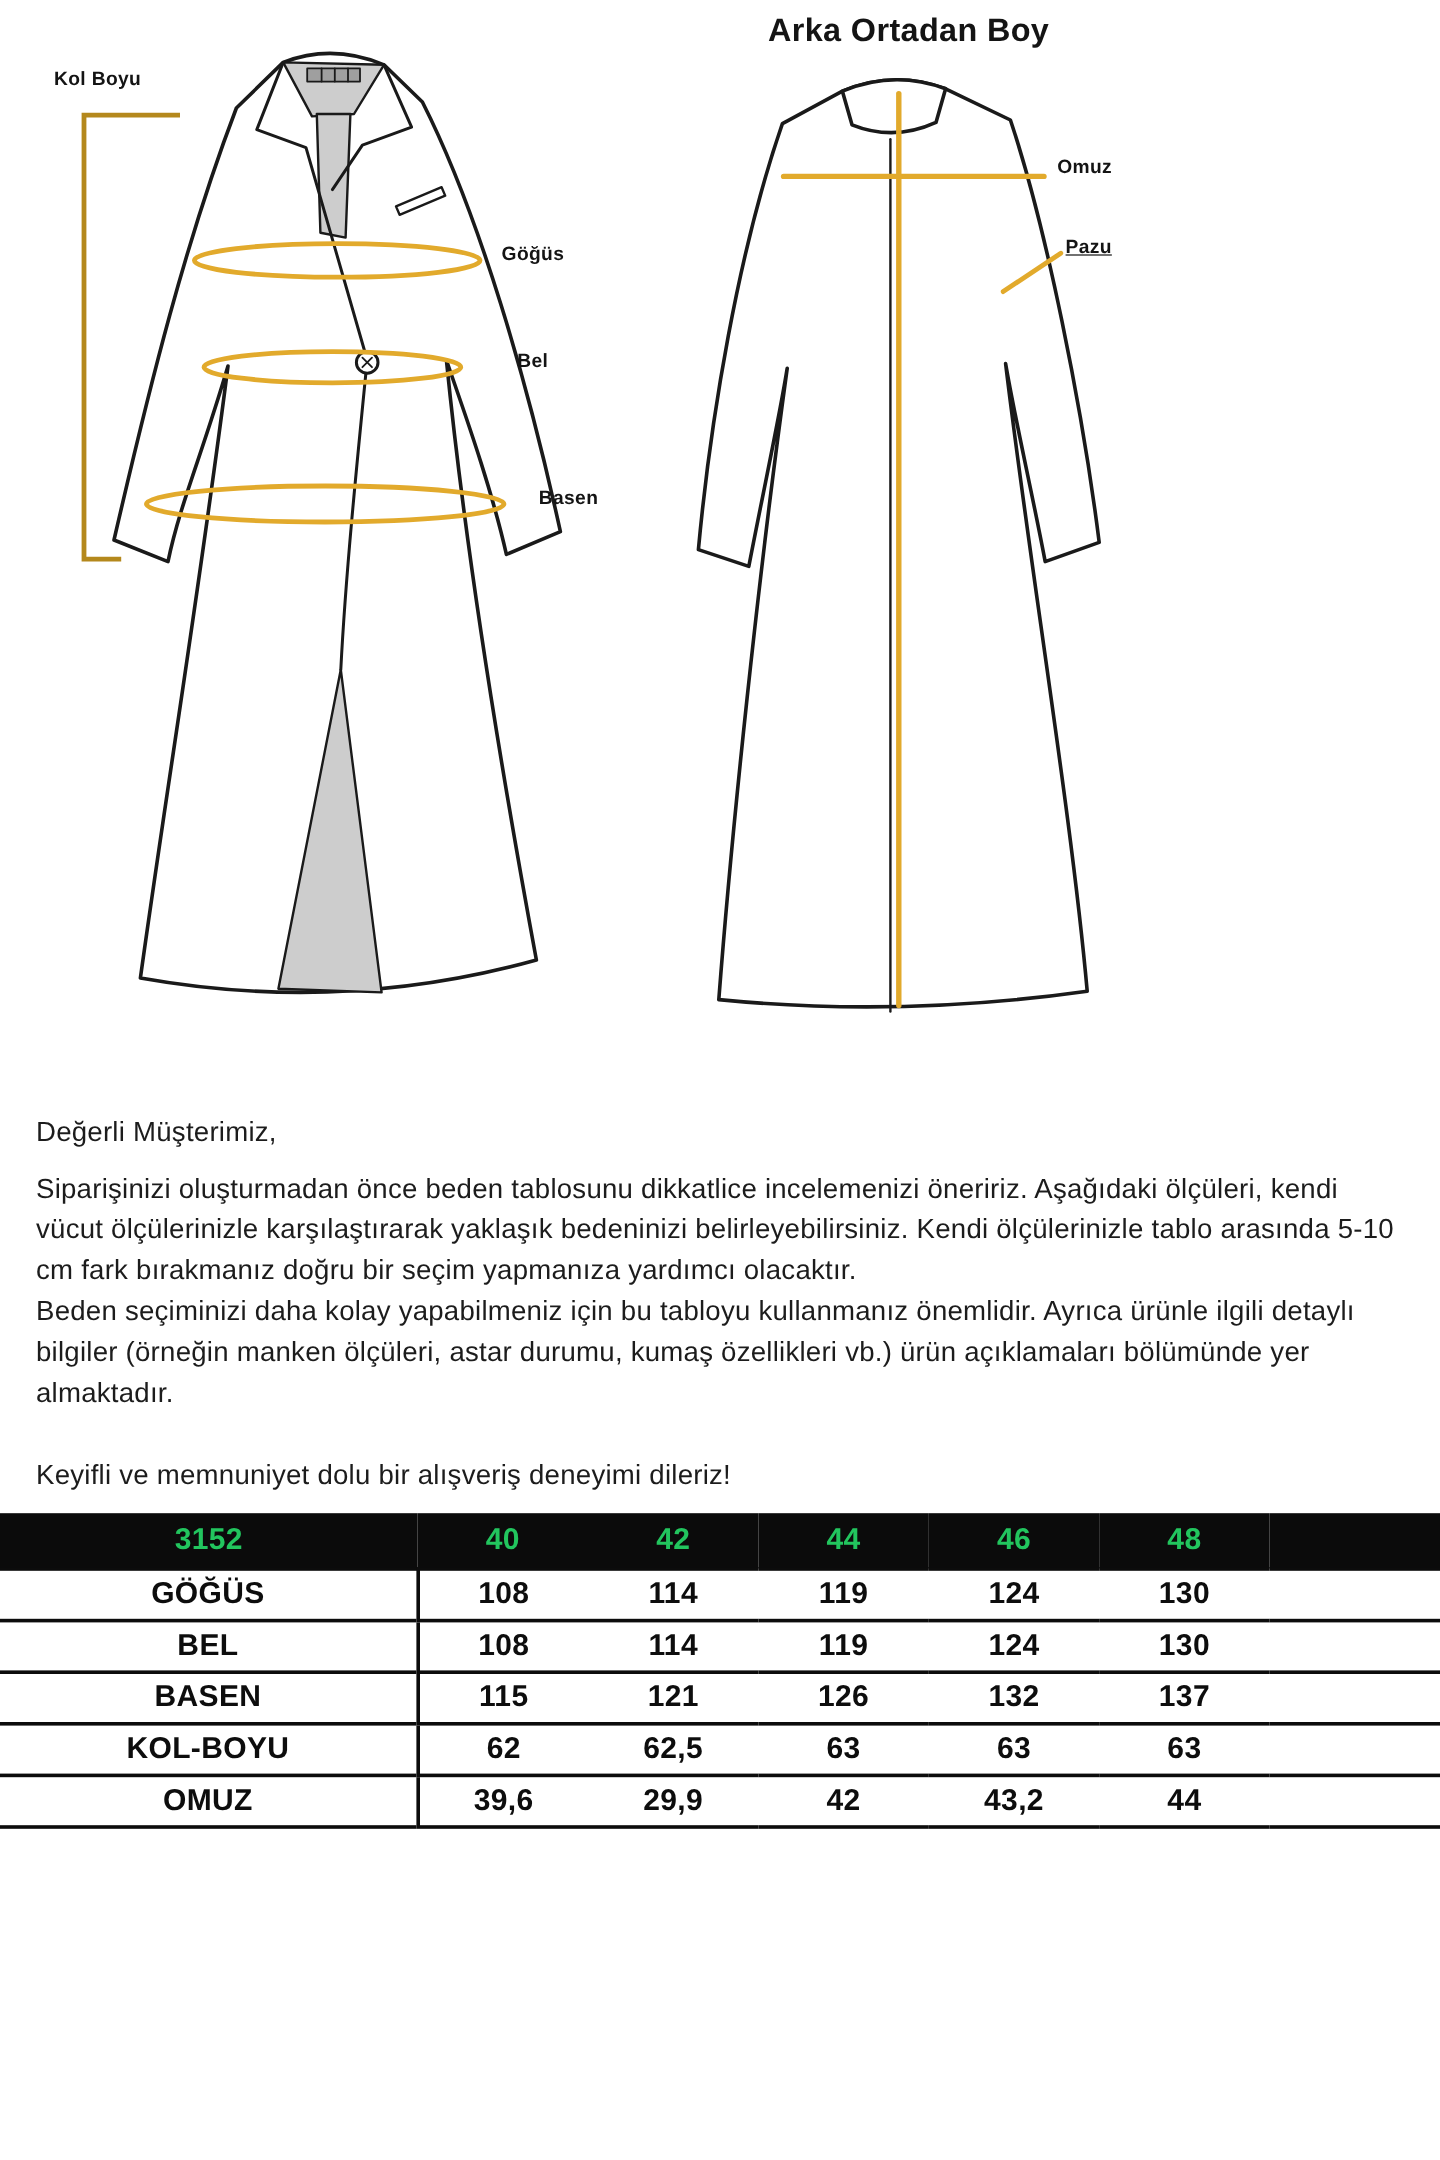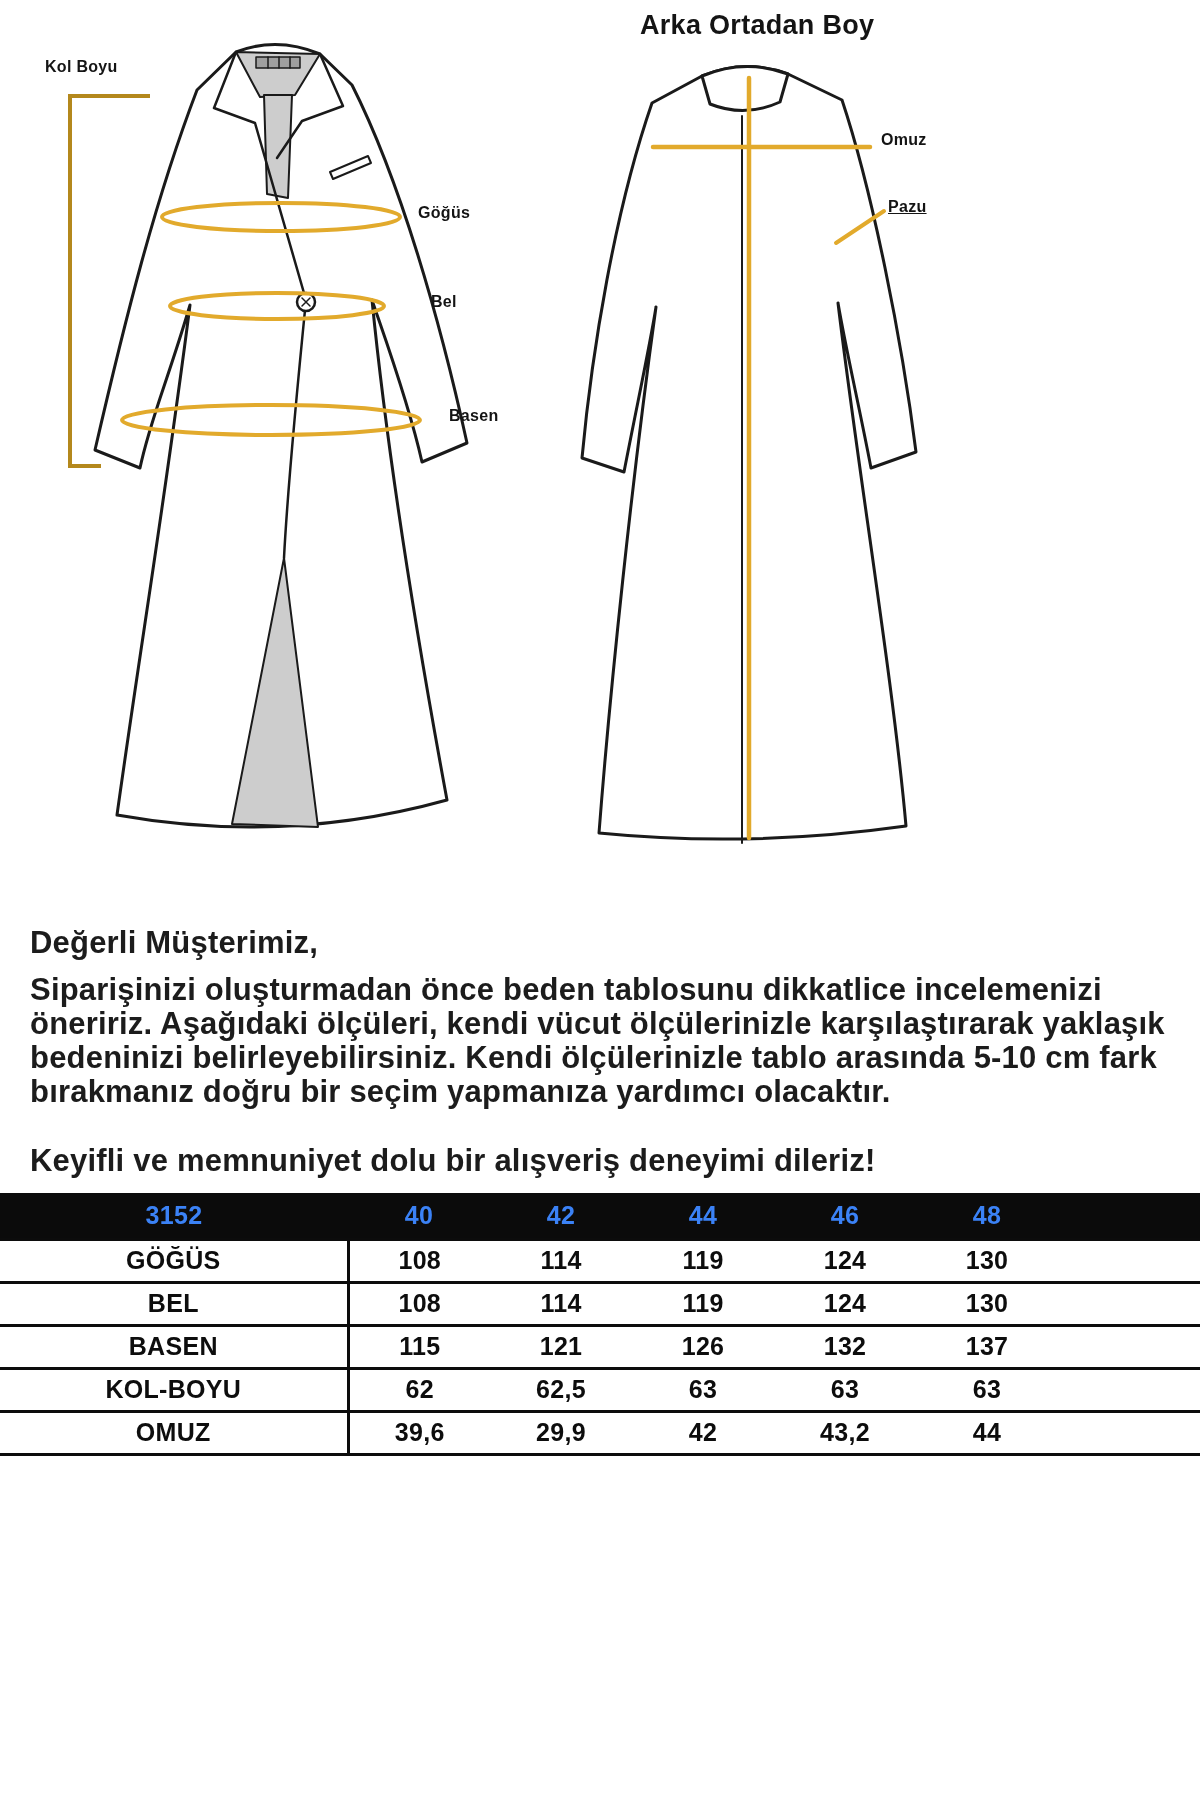"Değerli Müşterimiz," .info p { font-size: 31px -> 23px; font-weight: 700 -> 400 }
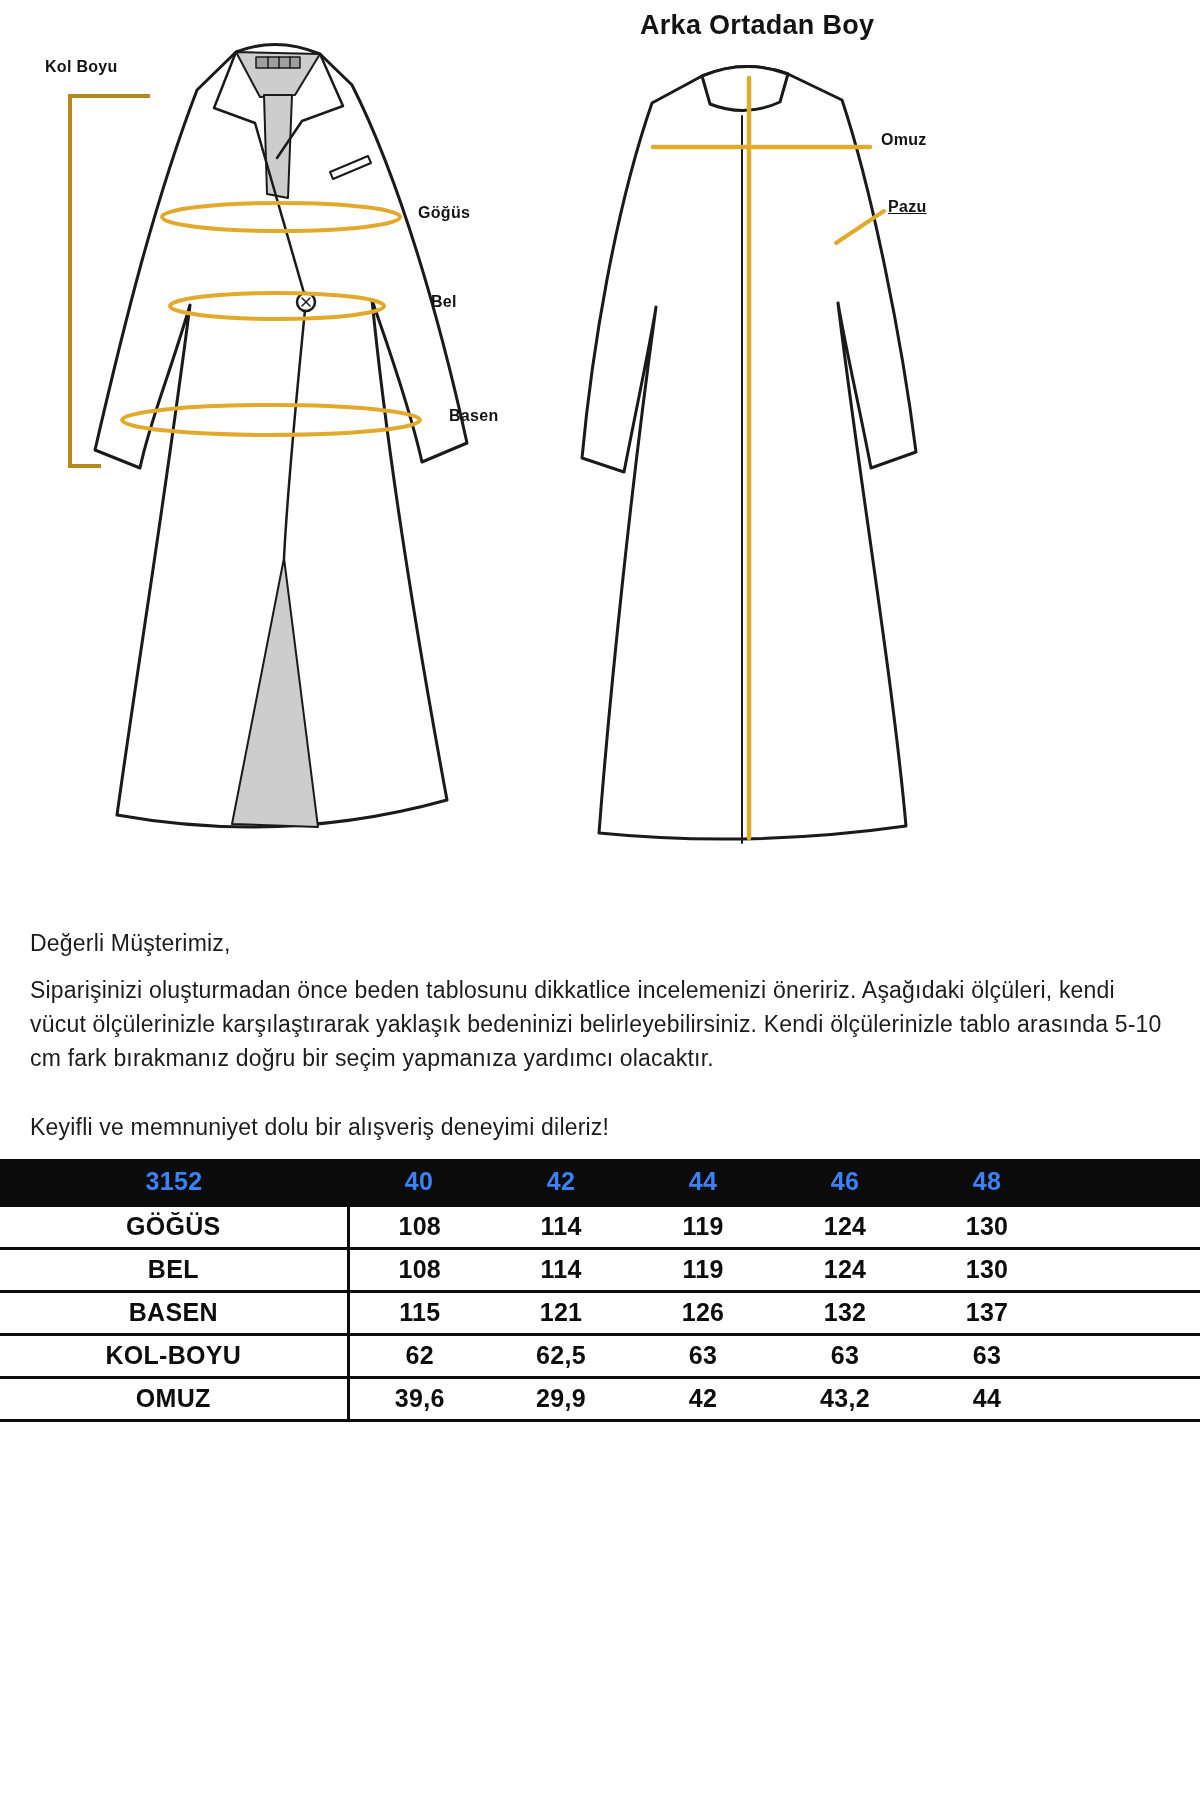"Beden seçiminizi daha kolay yapabilmeniz" p { html: none -> <p>Beden seçiminizi daha kolay yapabilmeniz için bu tabloyu kullanmanız önemlidir. Ayrıca ürünle ilgili detaylı bilgiler (örneğin manken ölçüleri, astar durumu, kumaş özellikleri vb.) ürün açıklamaları bölümünde yer almaktadır.</p> }
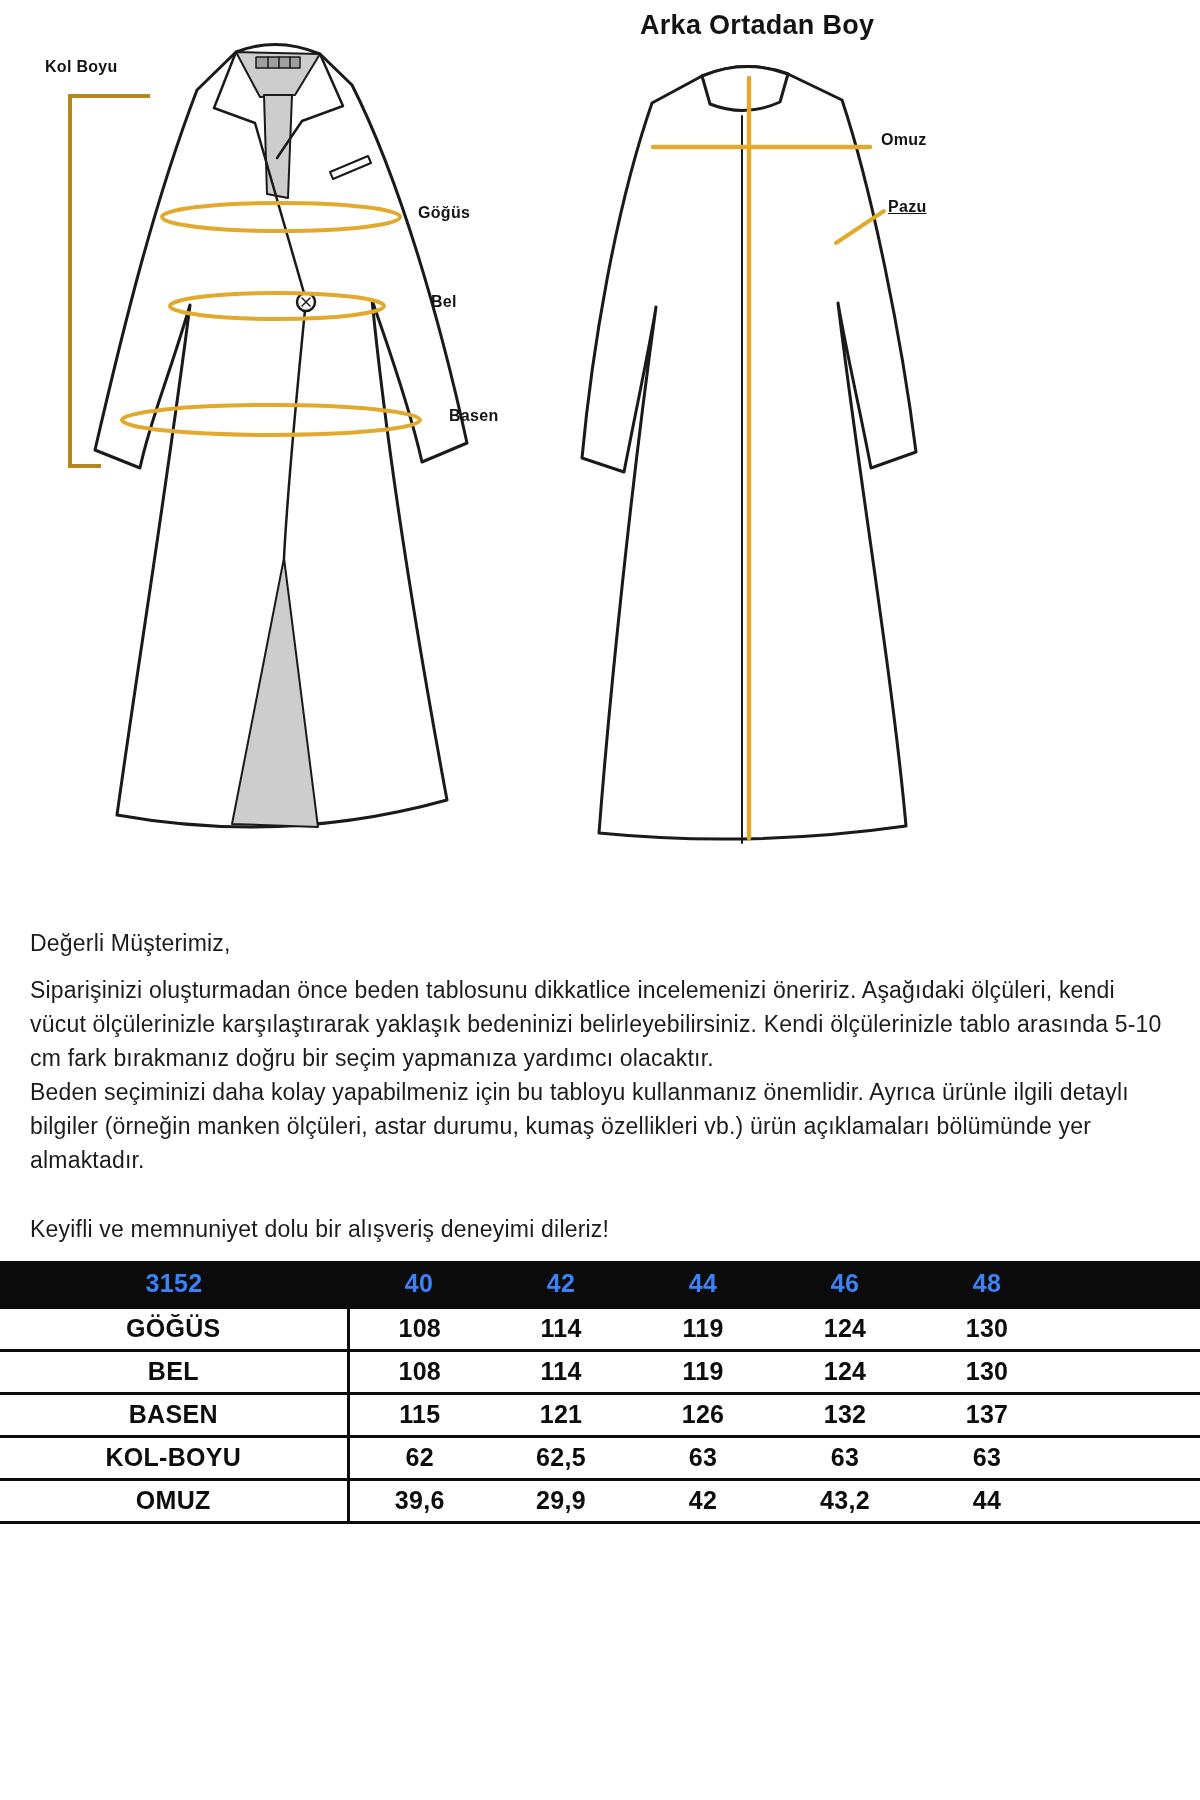"3152" .size-table thead tr { color: #3b82f6 -> #22c55e }
